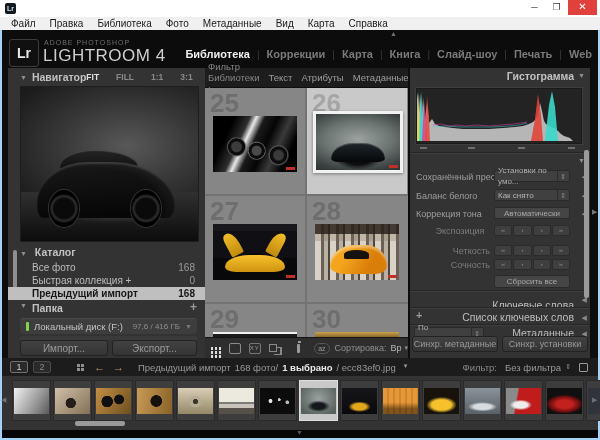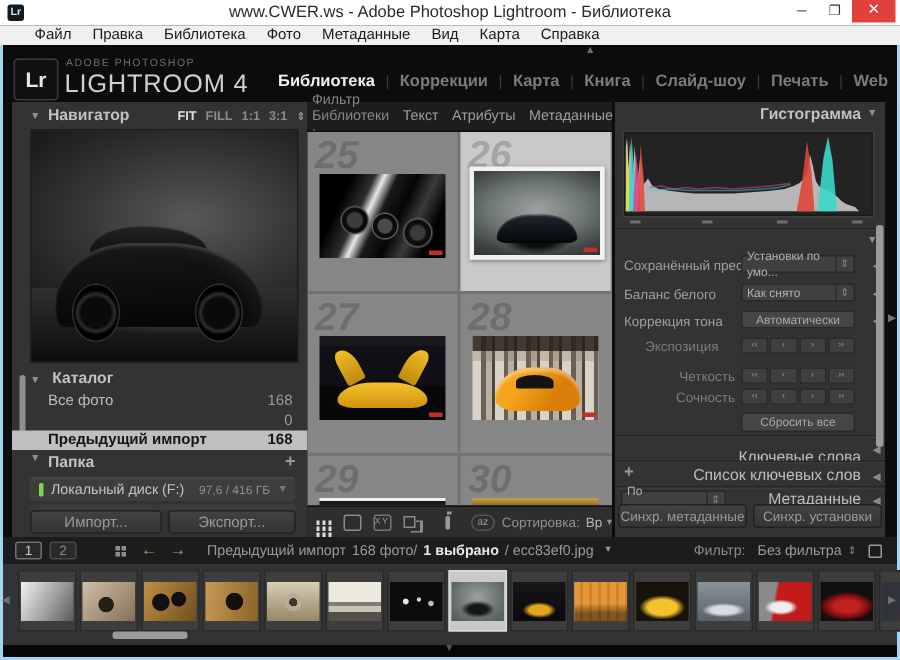"www.CWER.ws - Adobe Photoshop Lightroom" div.abs { html: <div>www.CWER.ws - Adobe Photoshop Lightroom - Библиотека</div> -> none }
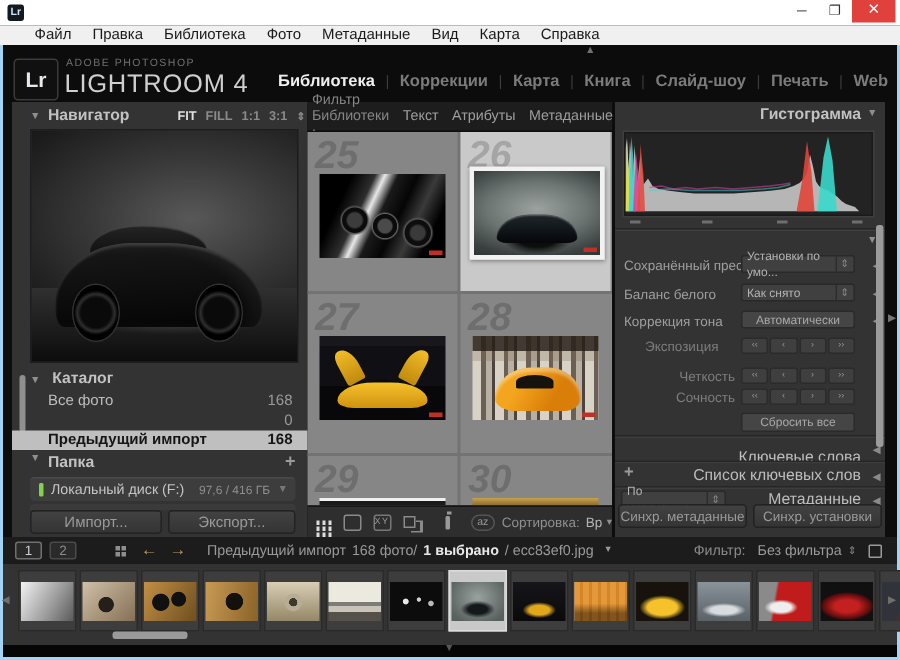"Файл" #menubar { padding-left: 16px -> 4px }
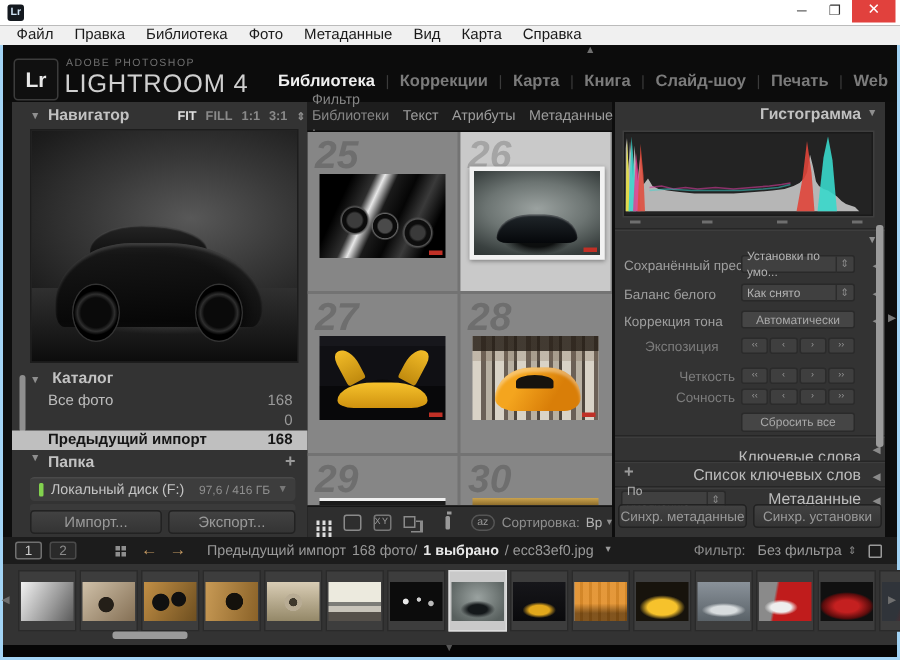"FIT" #nav-zoom { gap: 6px -> 17px; padding-left: 32px -> none }
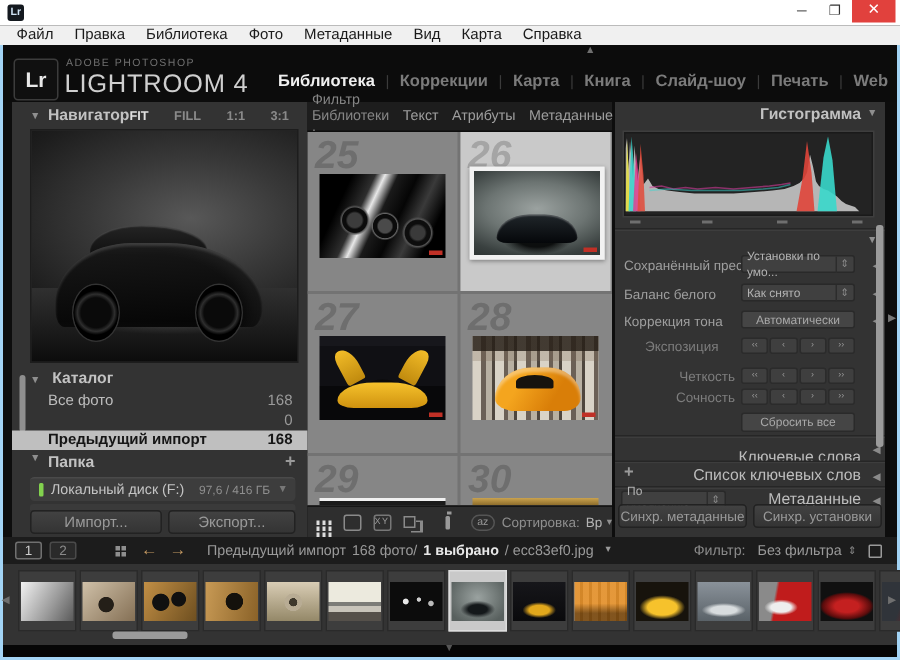"25" #grid { font-style: italic -> none }
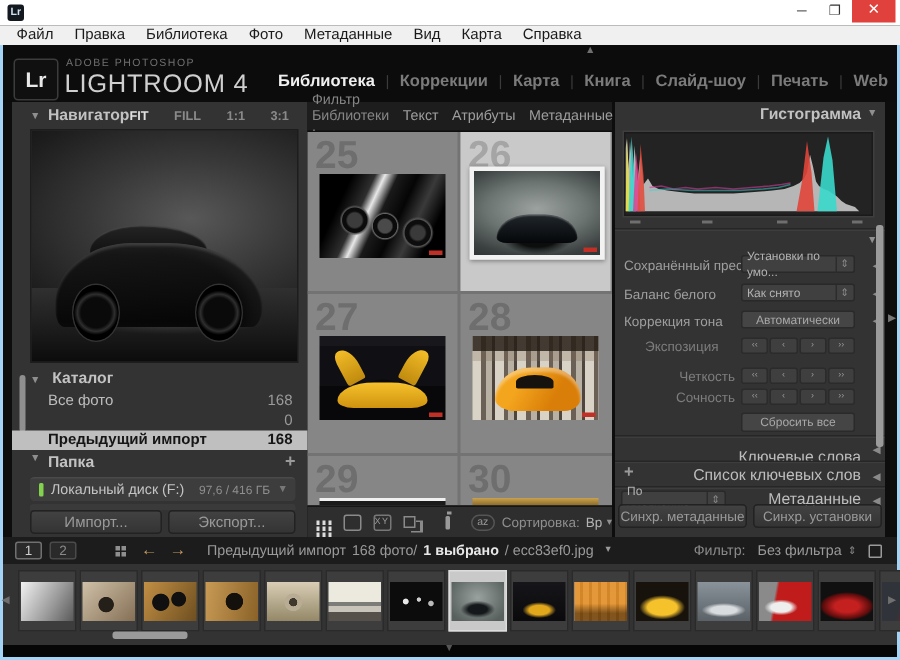"Экспозиция" span.rp-lab { text-align: left -> center }
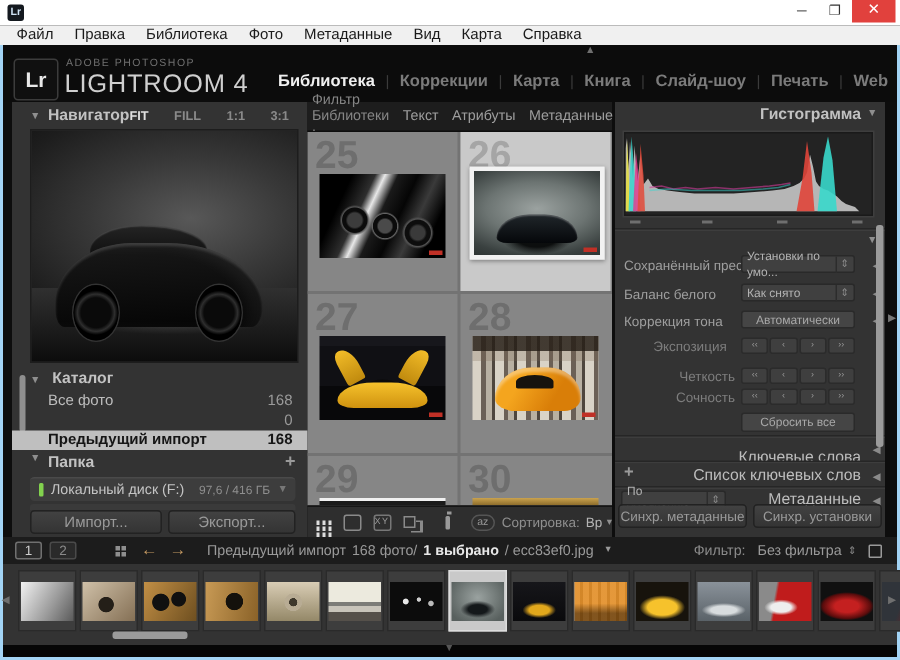"Быстрая коллекция +" span.lab { html: none -> <span>Быстрая коллекция +</span> }
